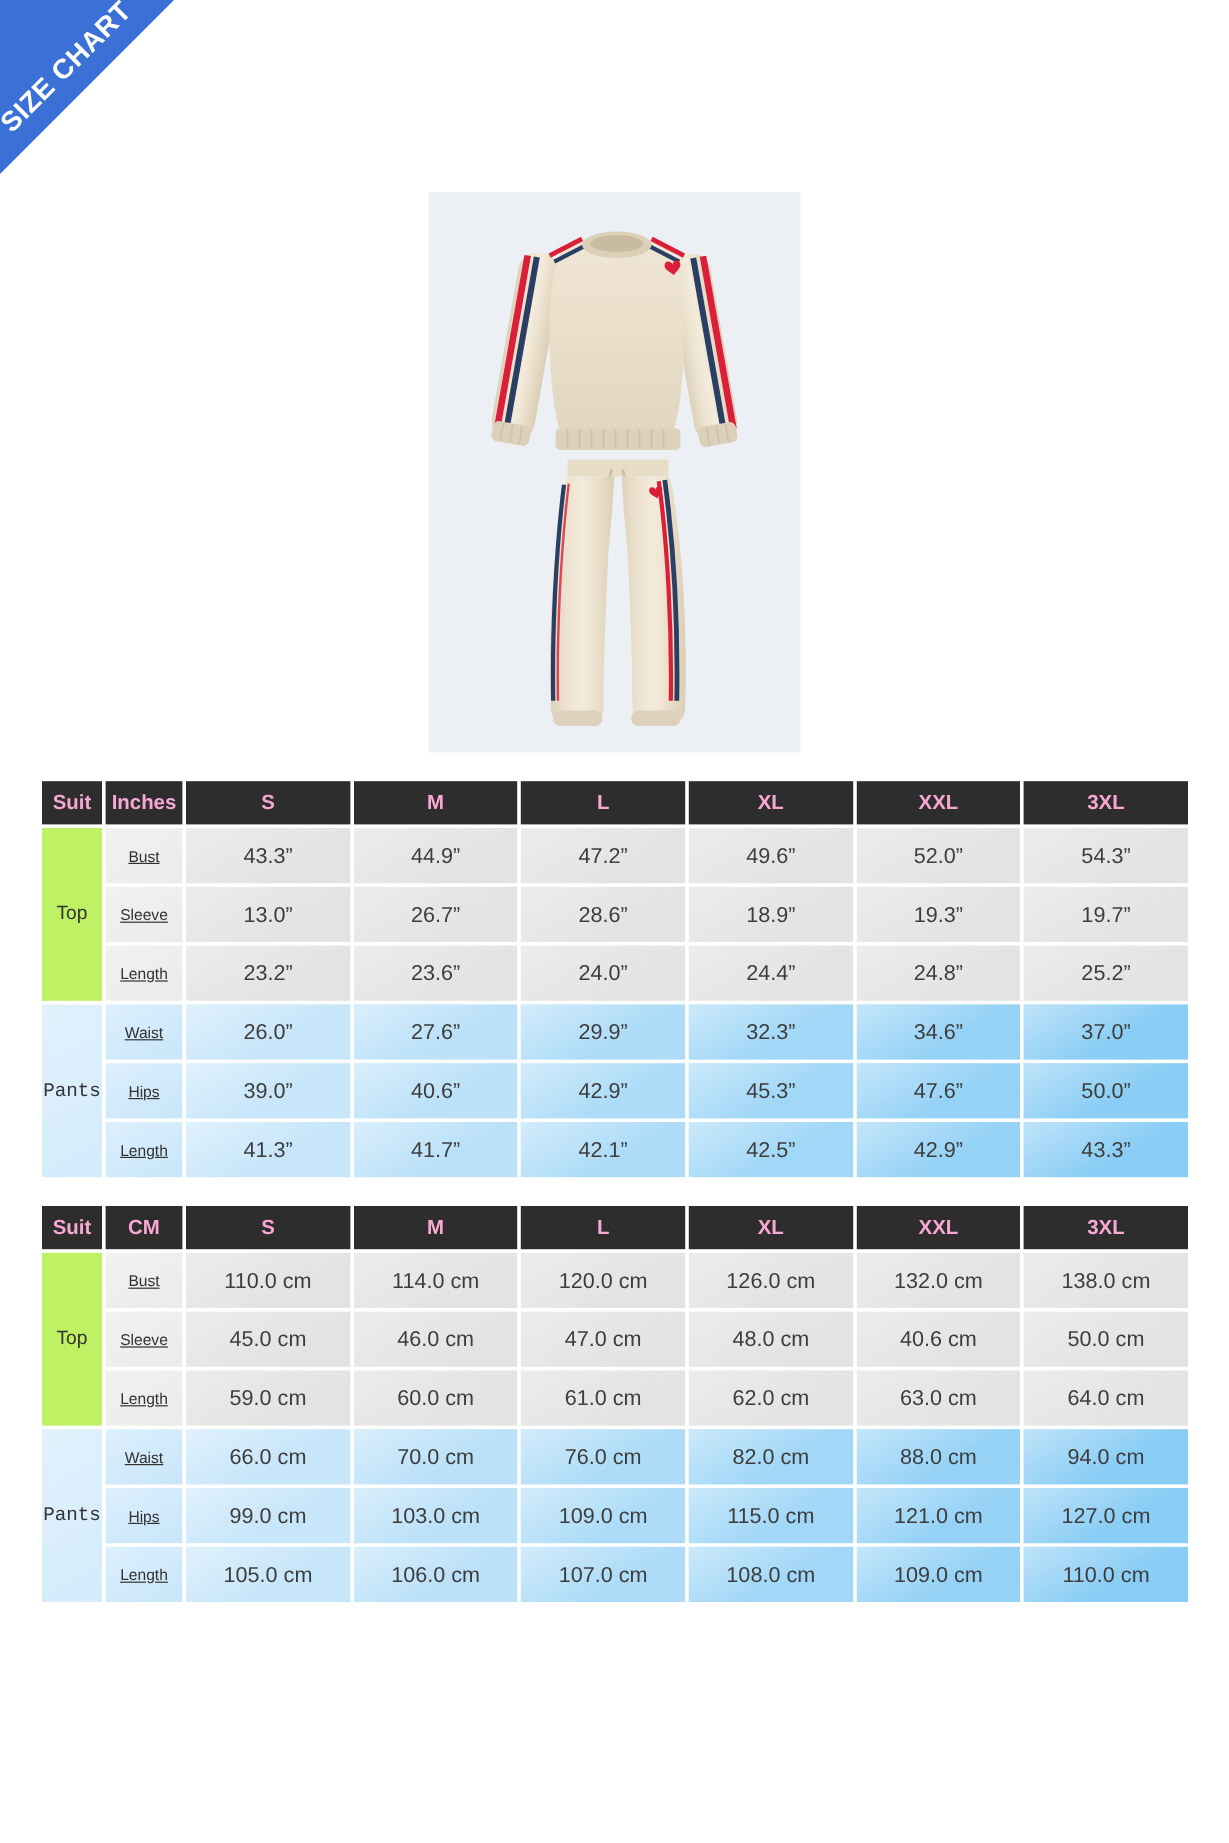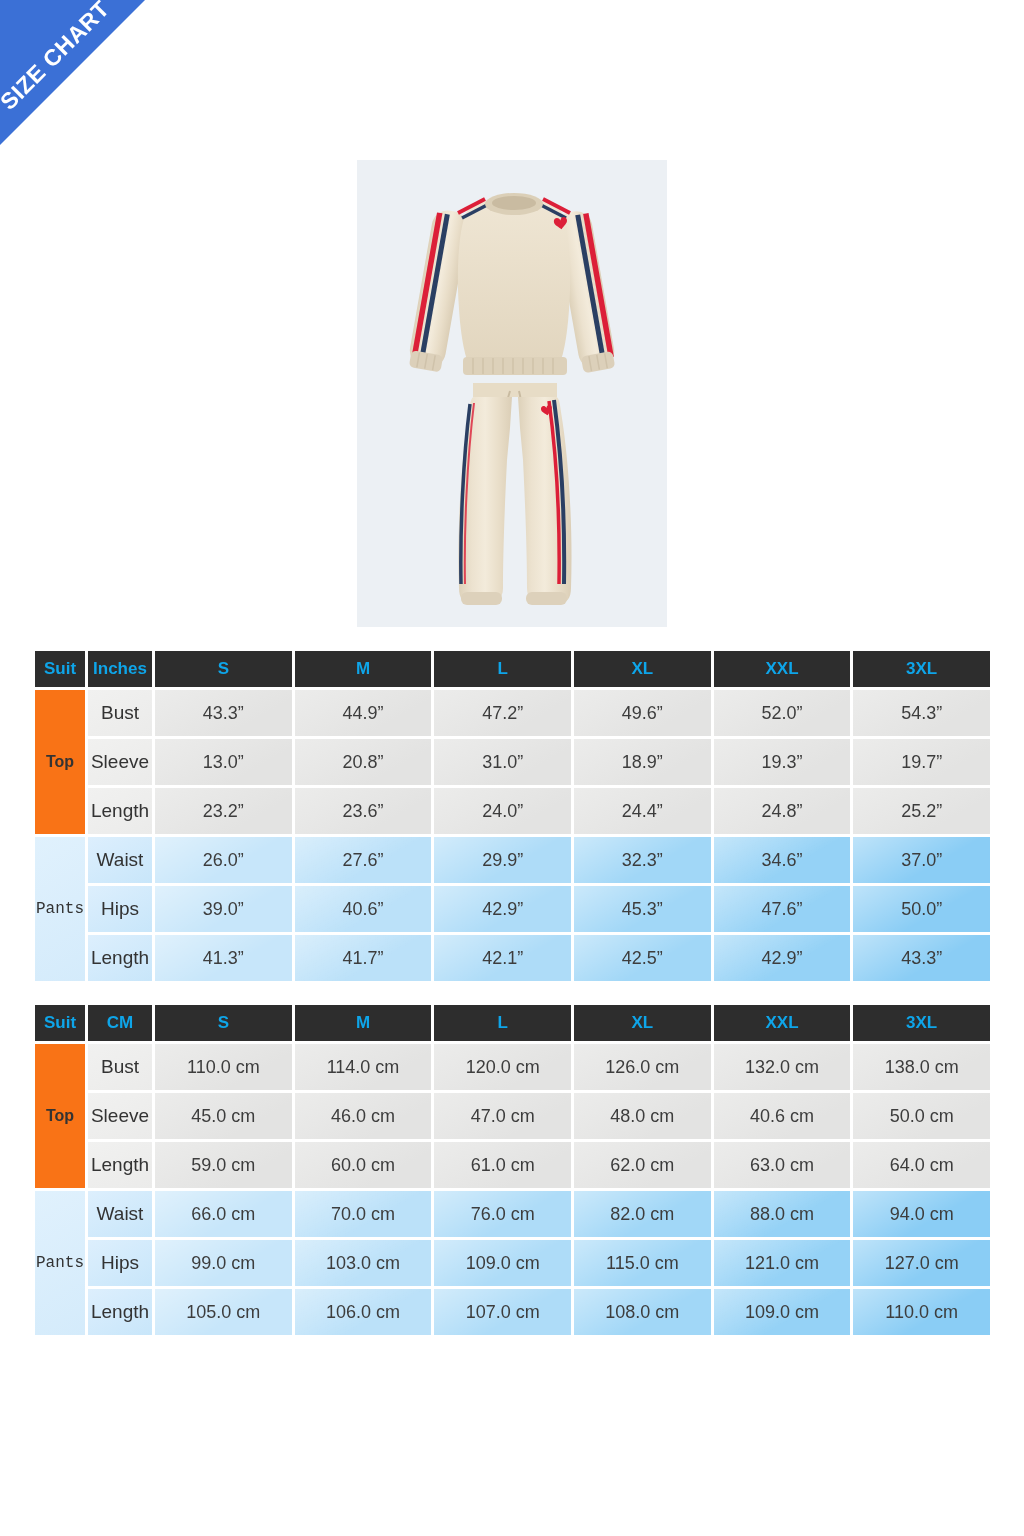"Suit" .cell.th { color: #0ea5e9 -> #f9a8d4 }
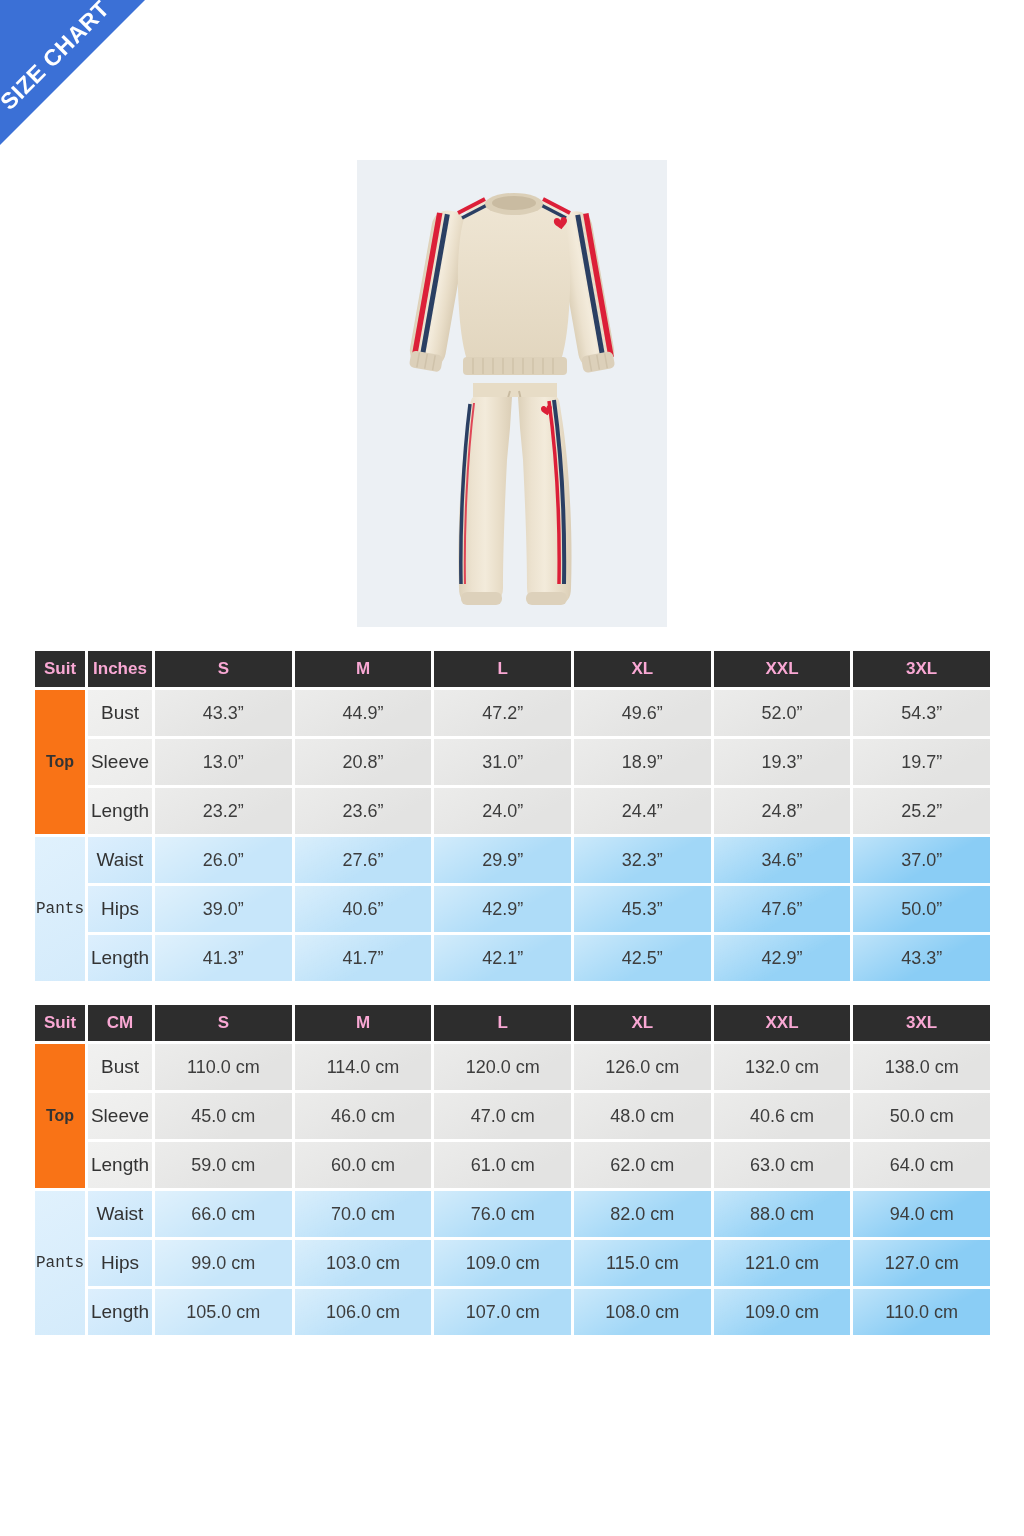"Bust" .cell.label { font-size: 19px -> 13px; text-decoration: none -> underline }
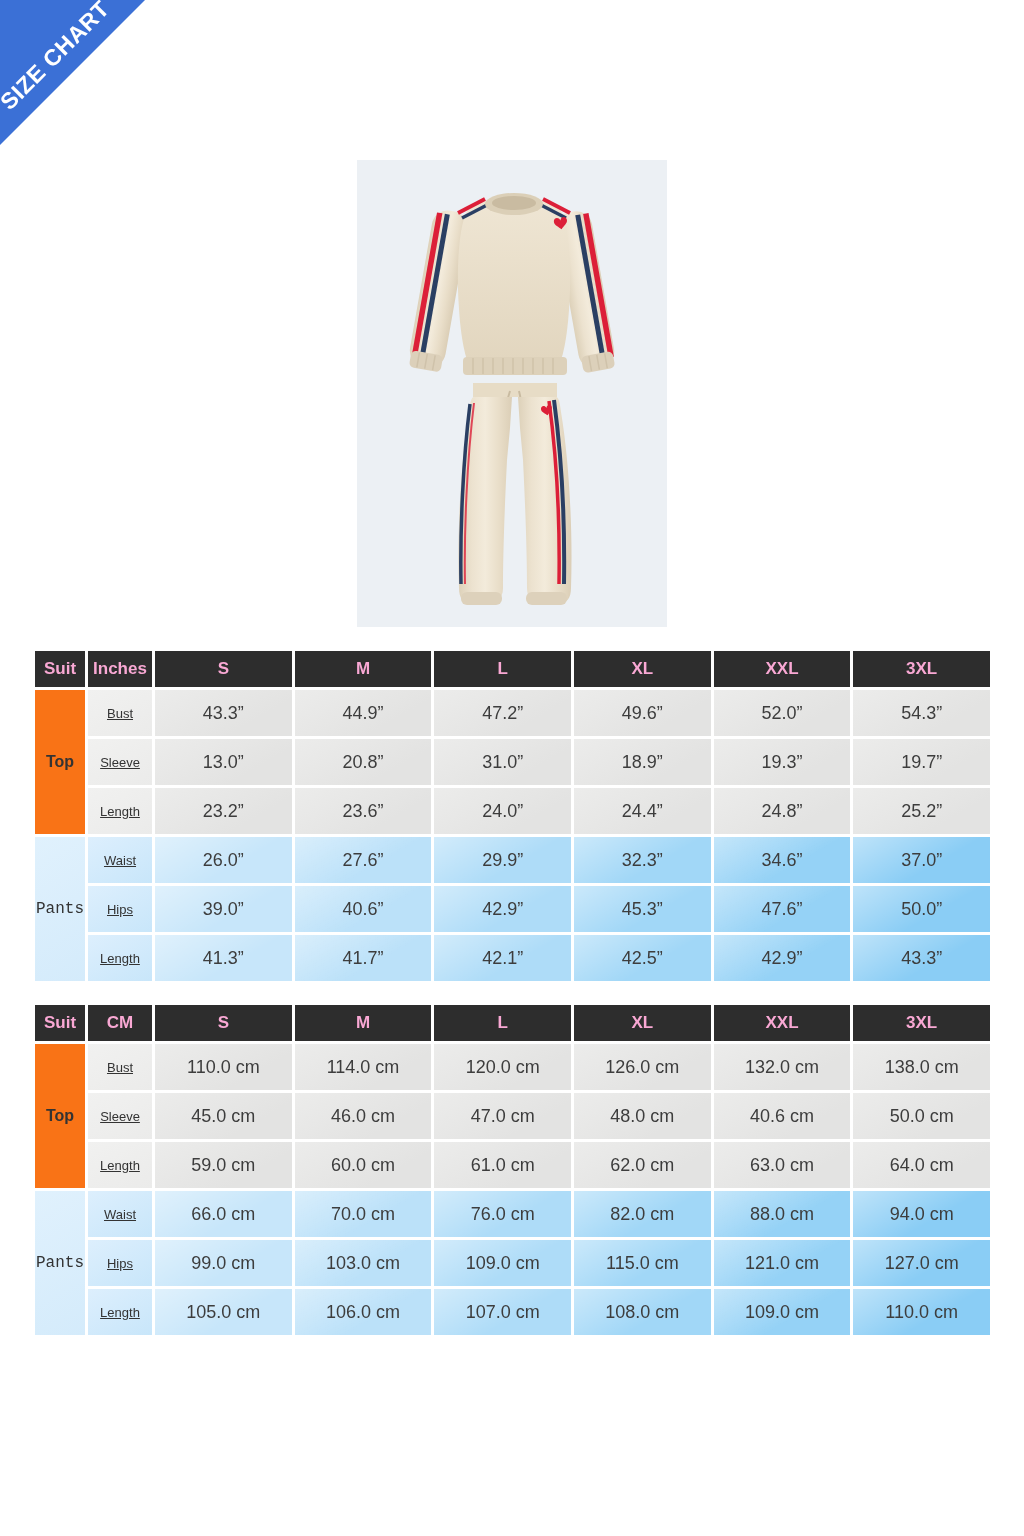"Top" .cell.suit.g0 { background: #f97316 -> #bef264; font-weight: bold -> none }
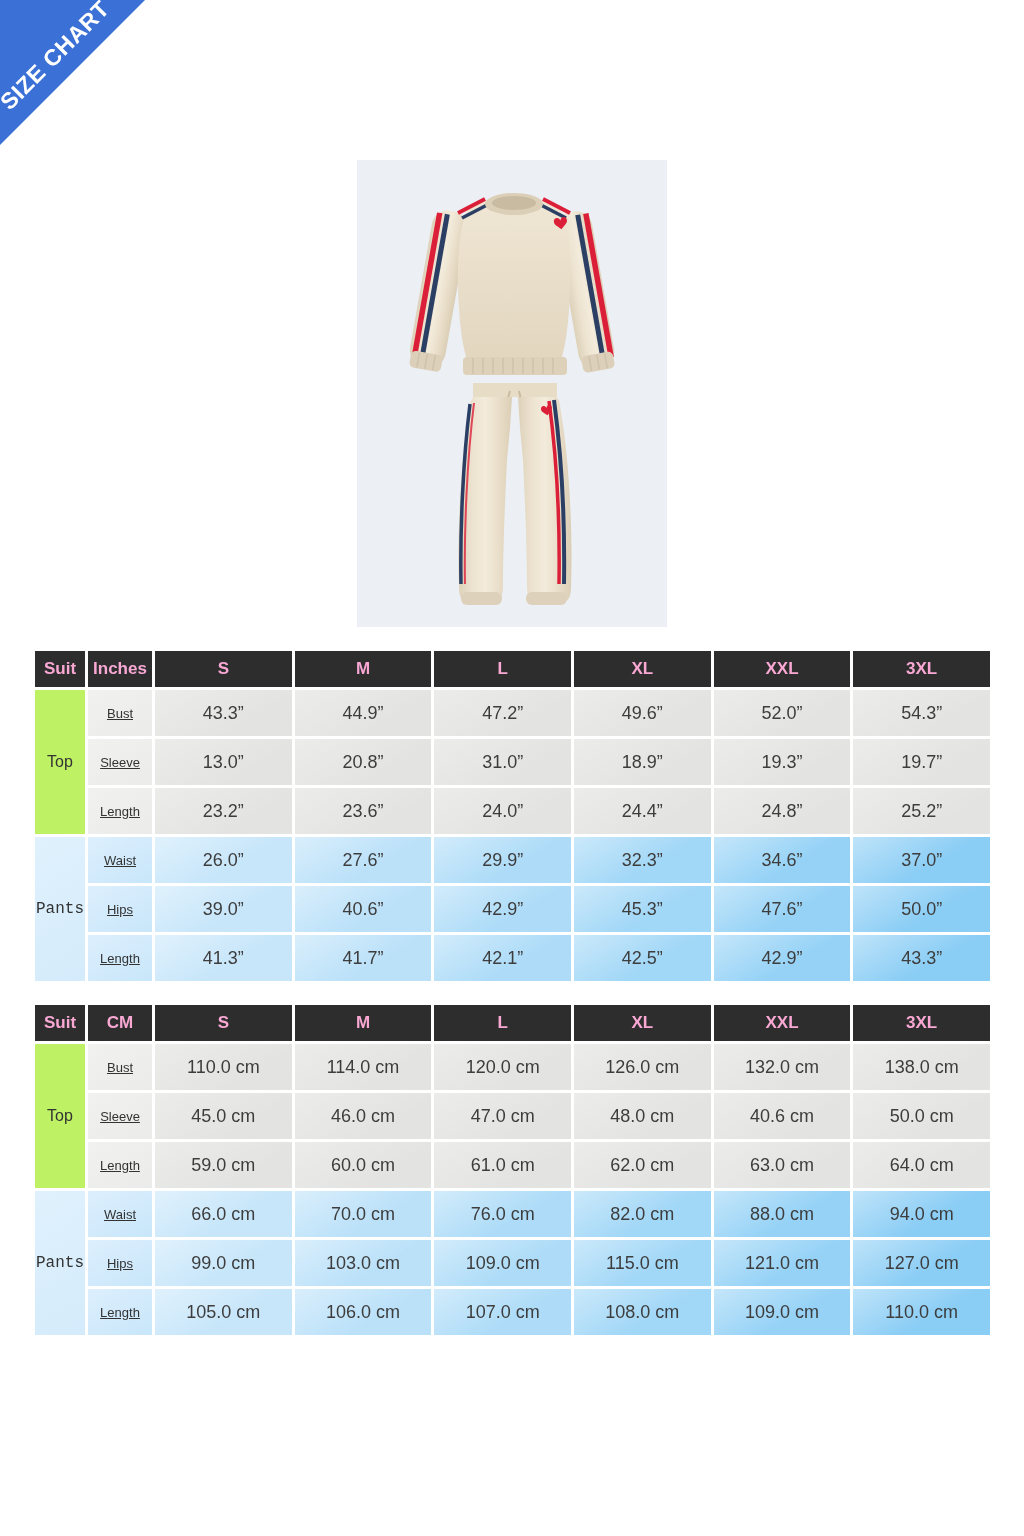"20.8”" div.cell { text: 20.8 -> 26.7 }
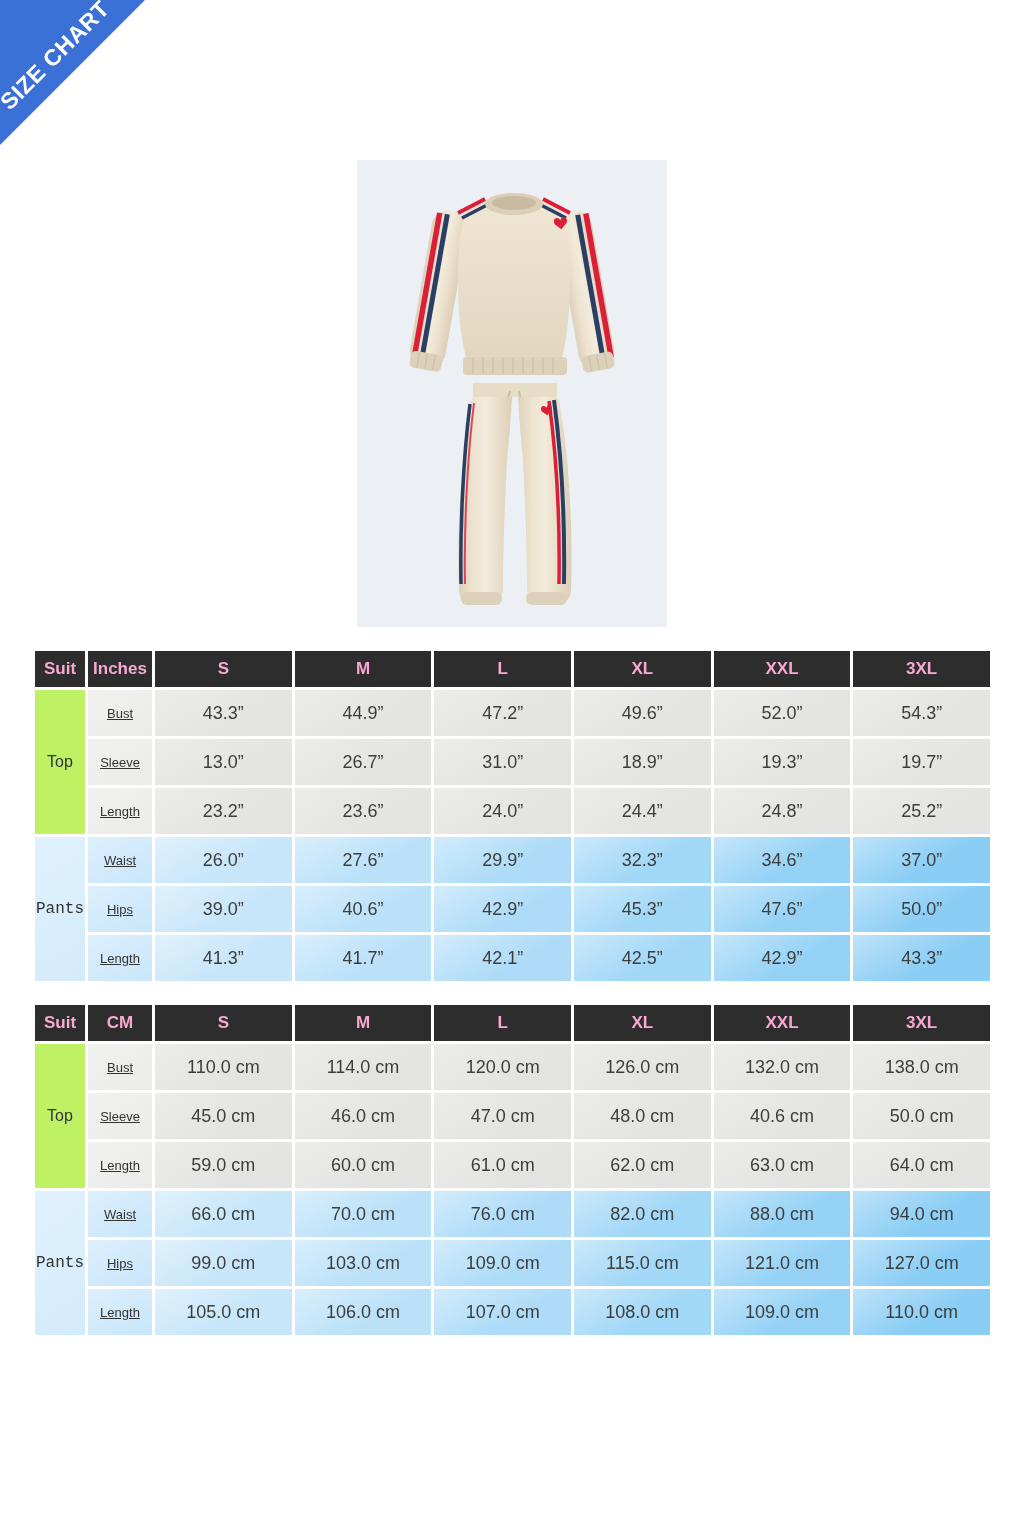"31.0”" div.cell { text: 31.0 -> 28.6 }
